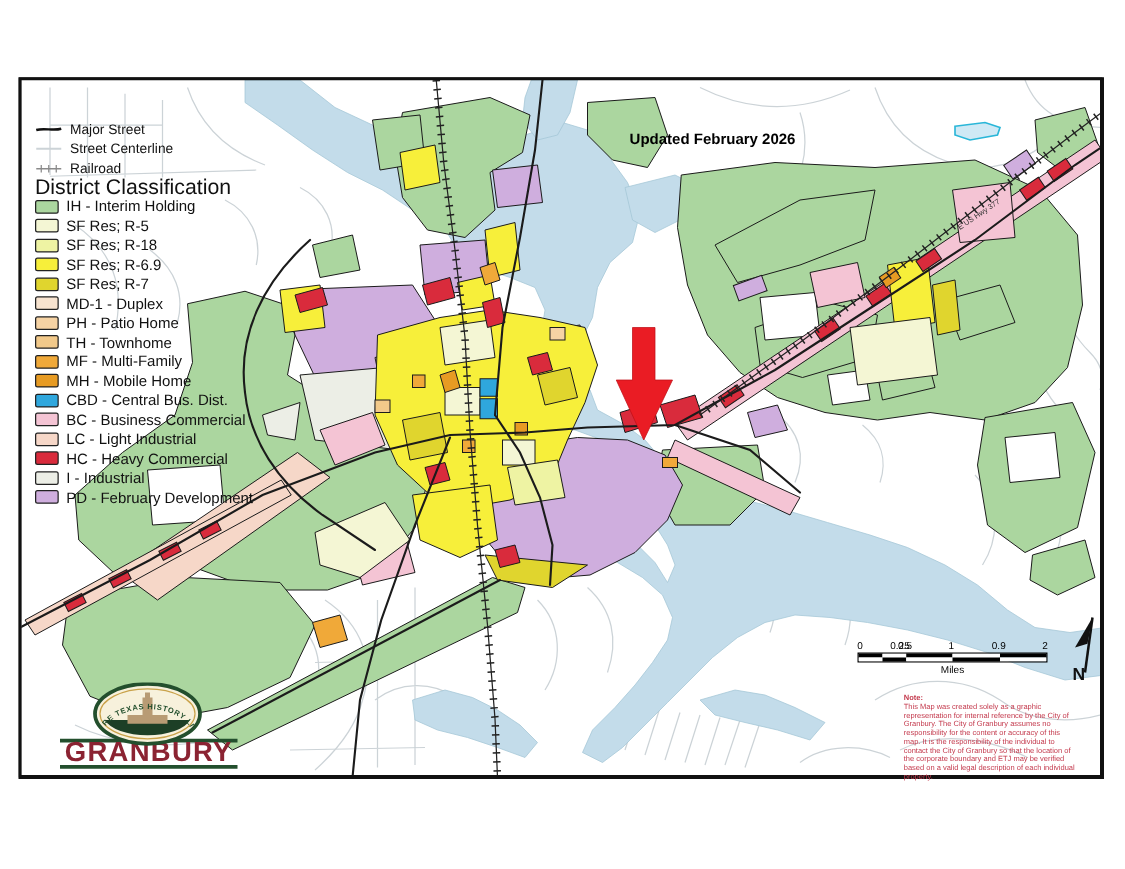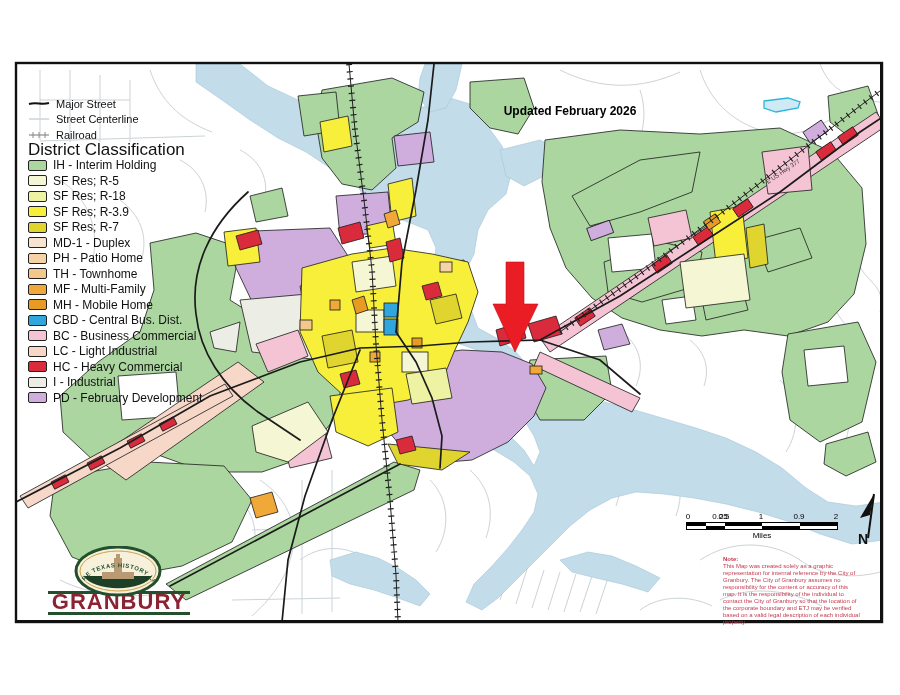"SF Res; R-3.9" span { text: R-3.9 -> R-6.9 }
